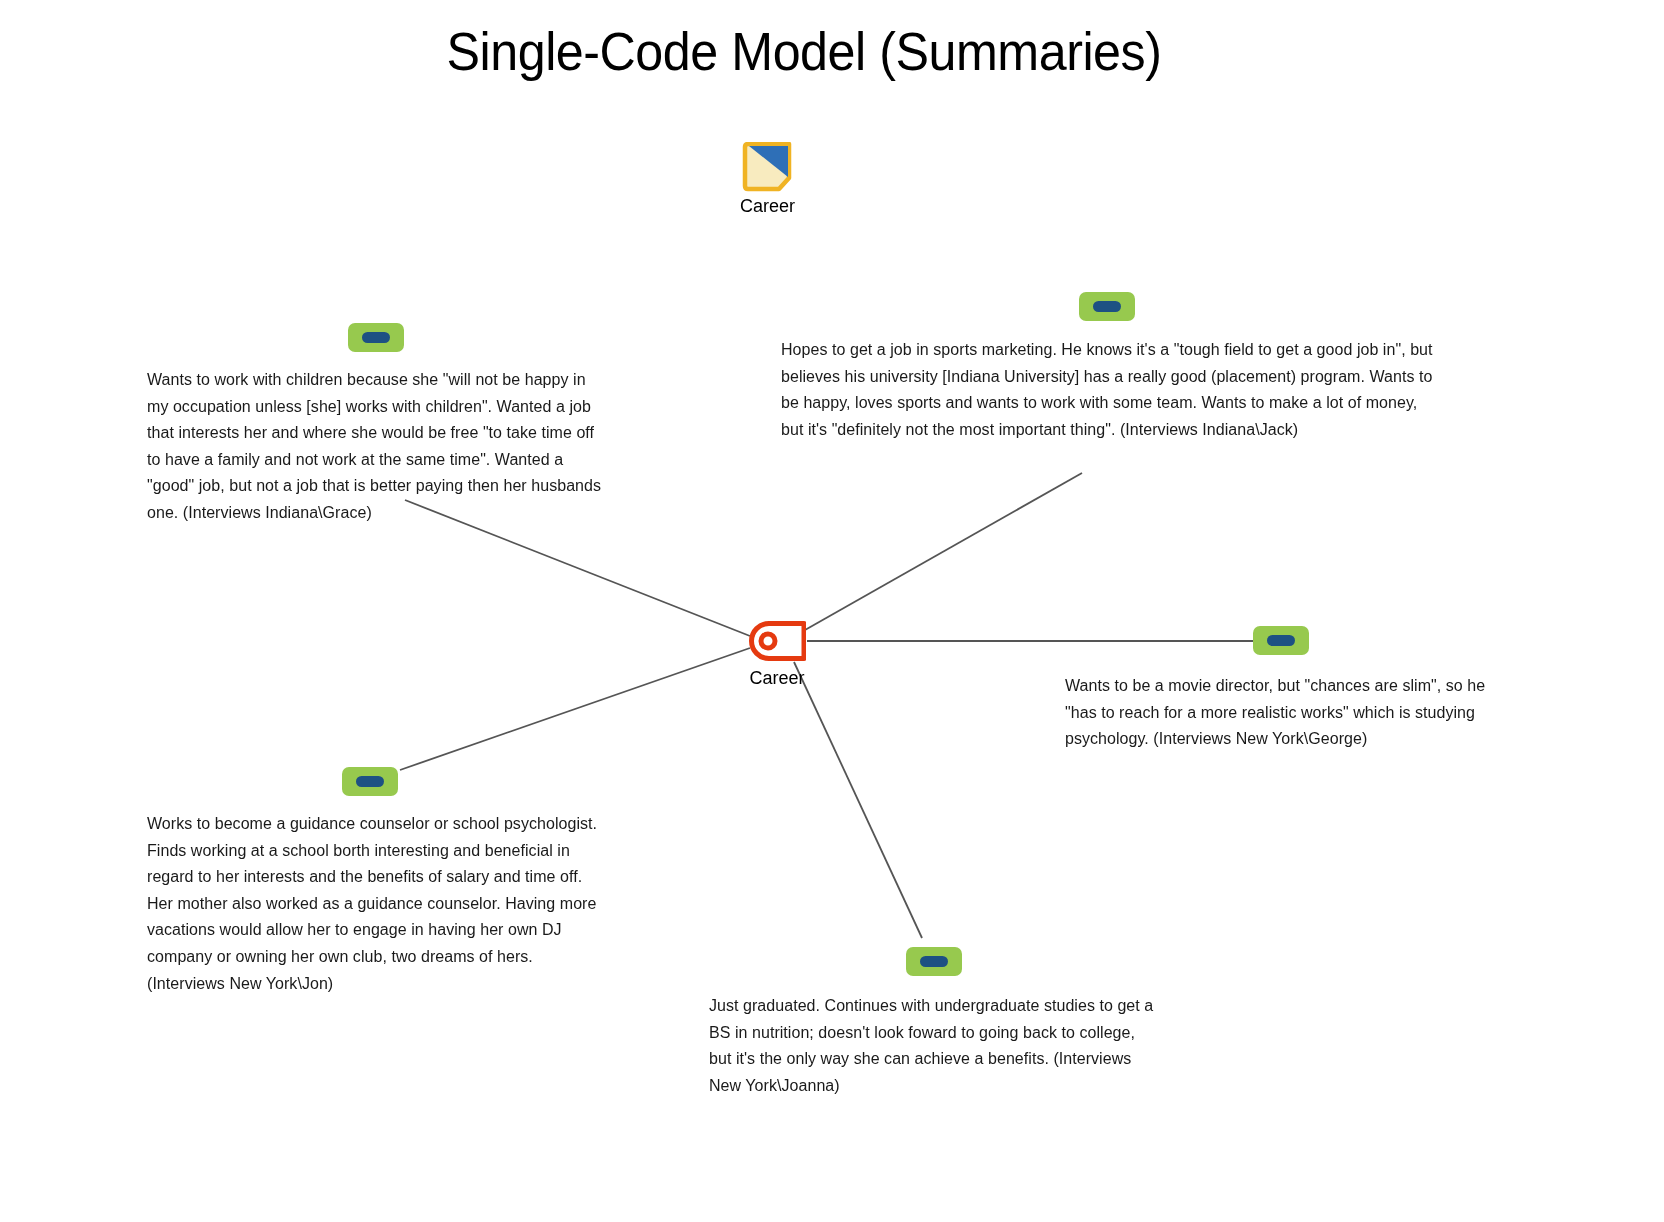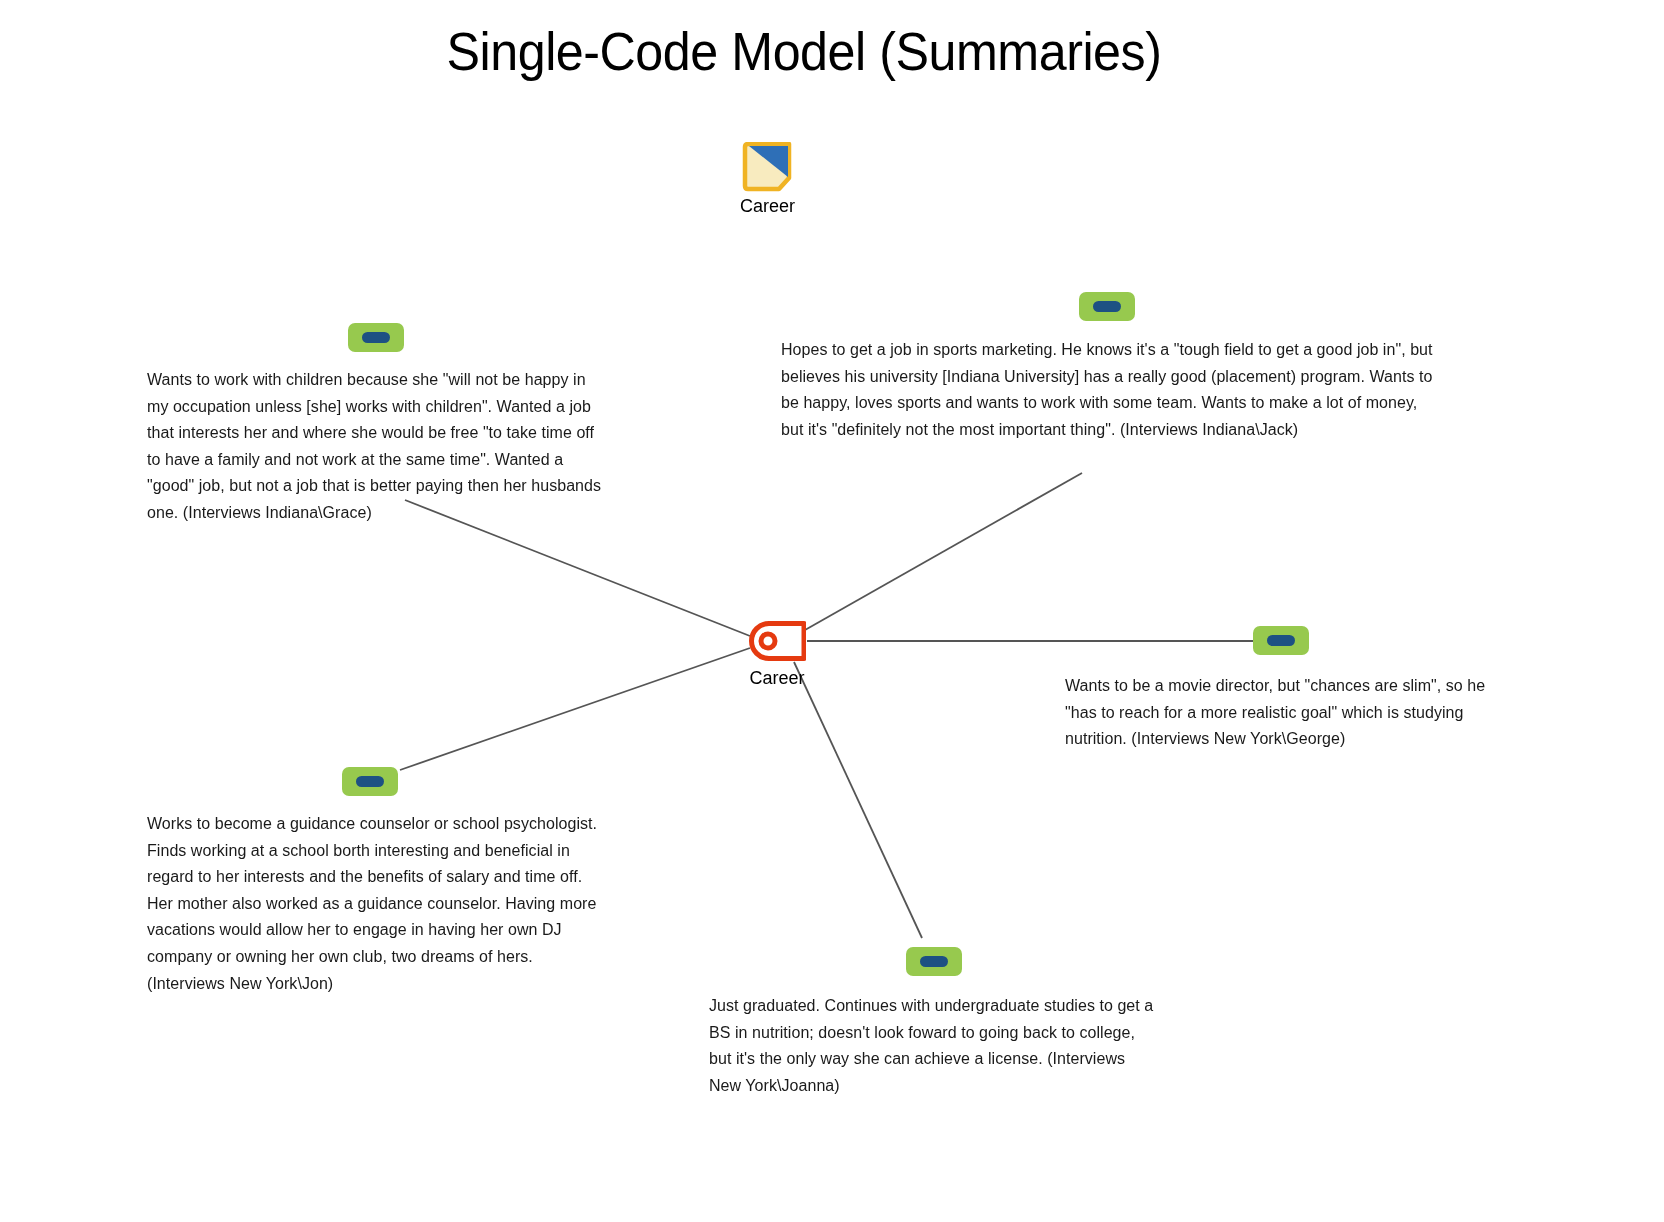"Wants to be a movie" div.summary { text: goal" which is studying nutrition -> works" which is studying psychology }
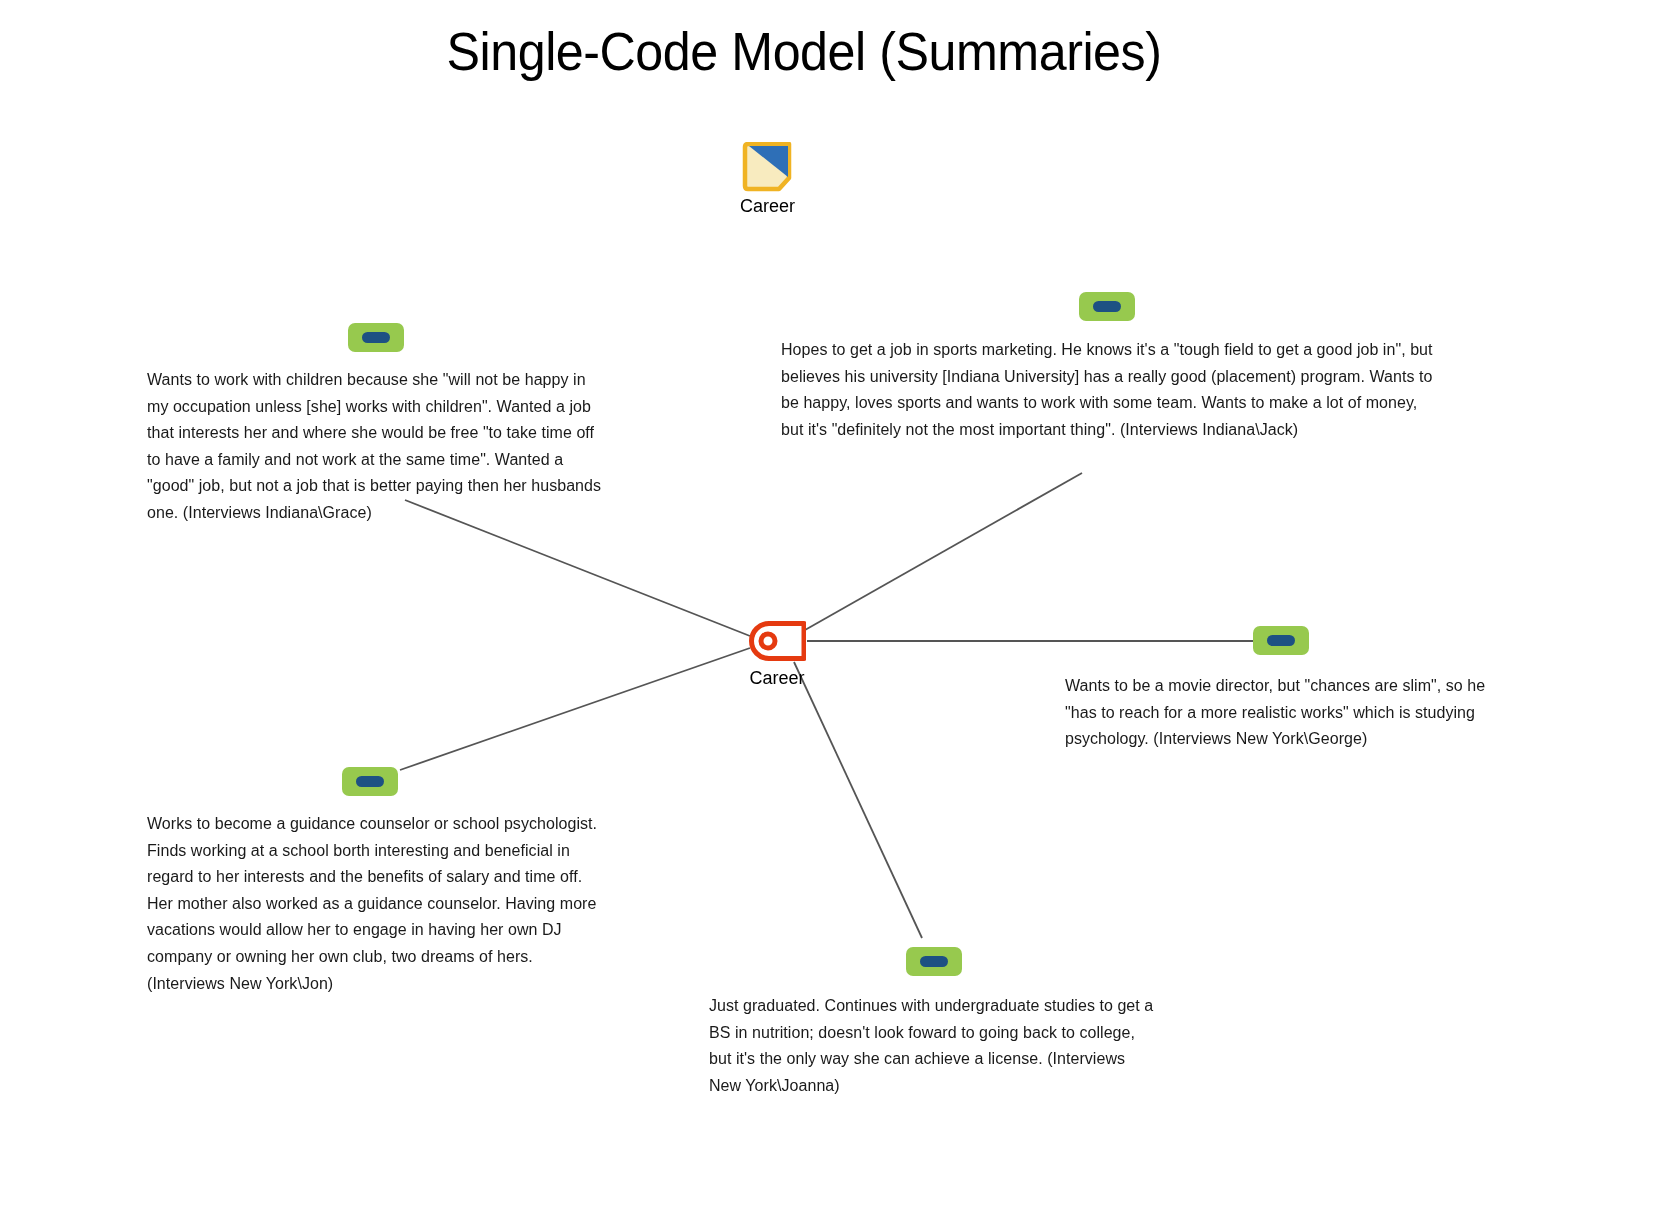"Just graduated. Continues with" div.summary { text: license -> benefits }
